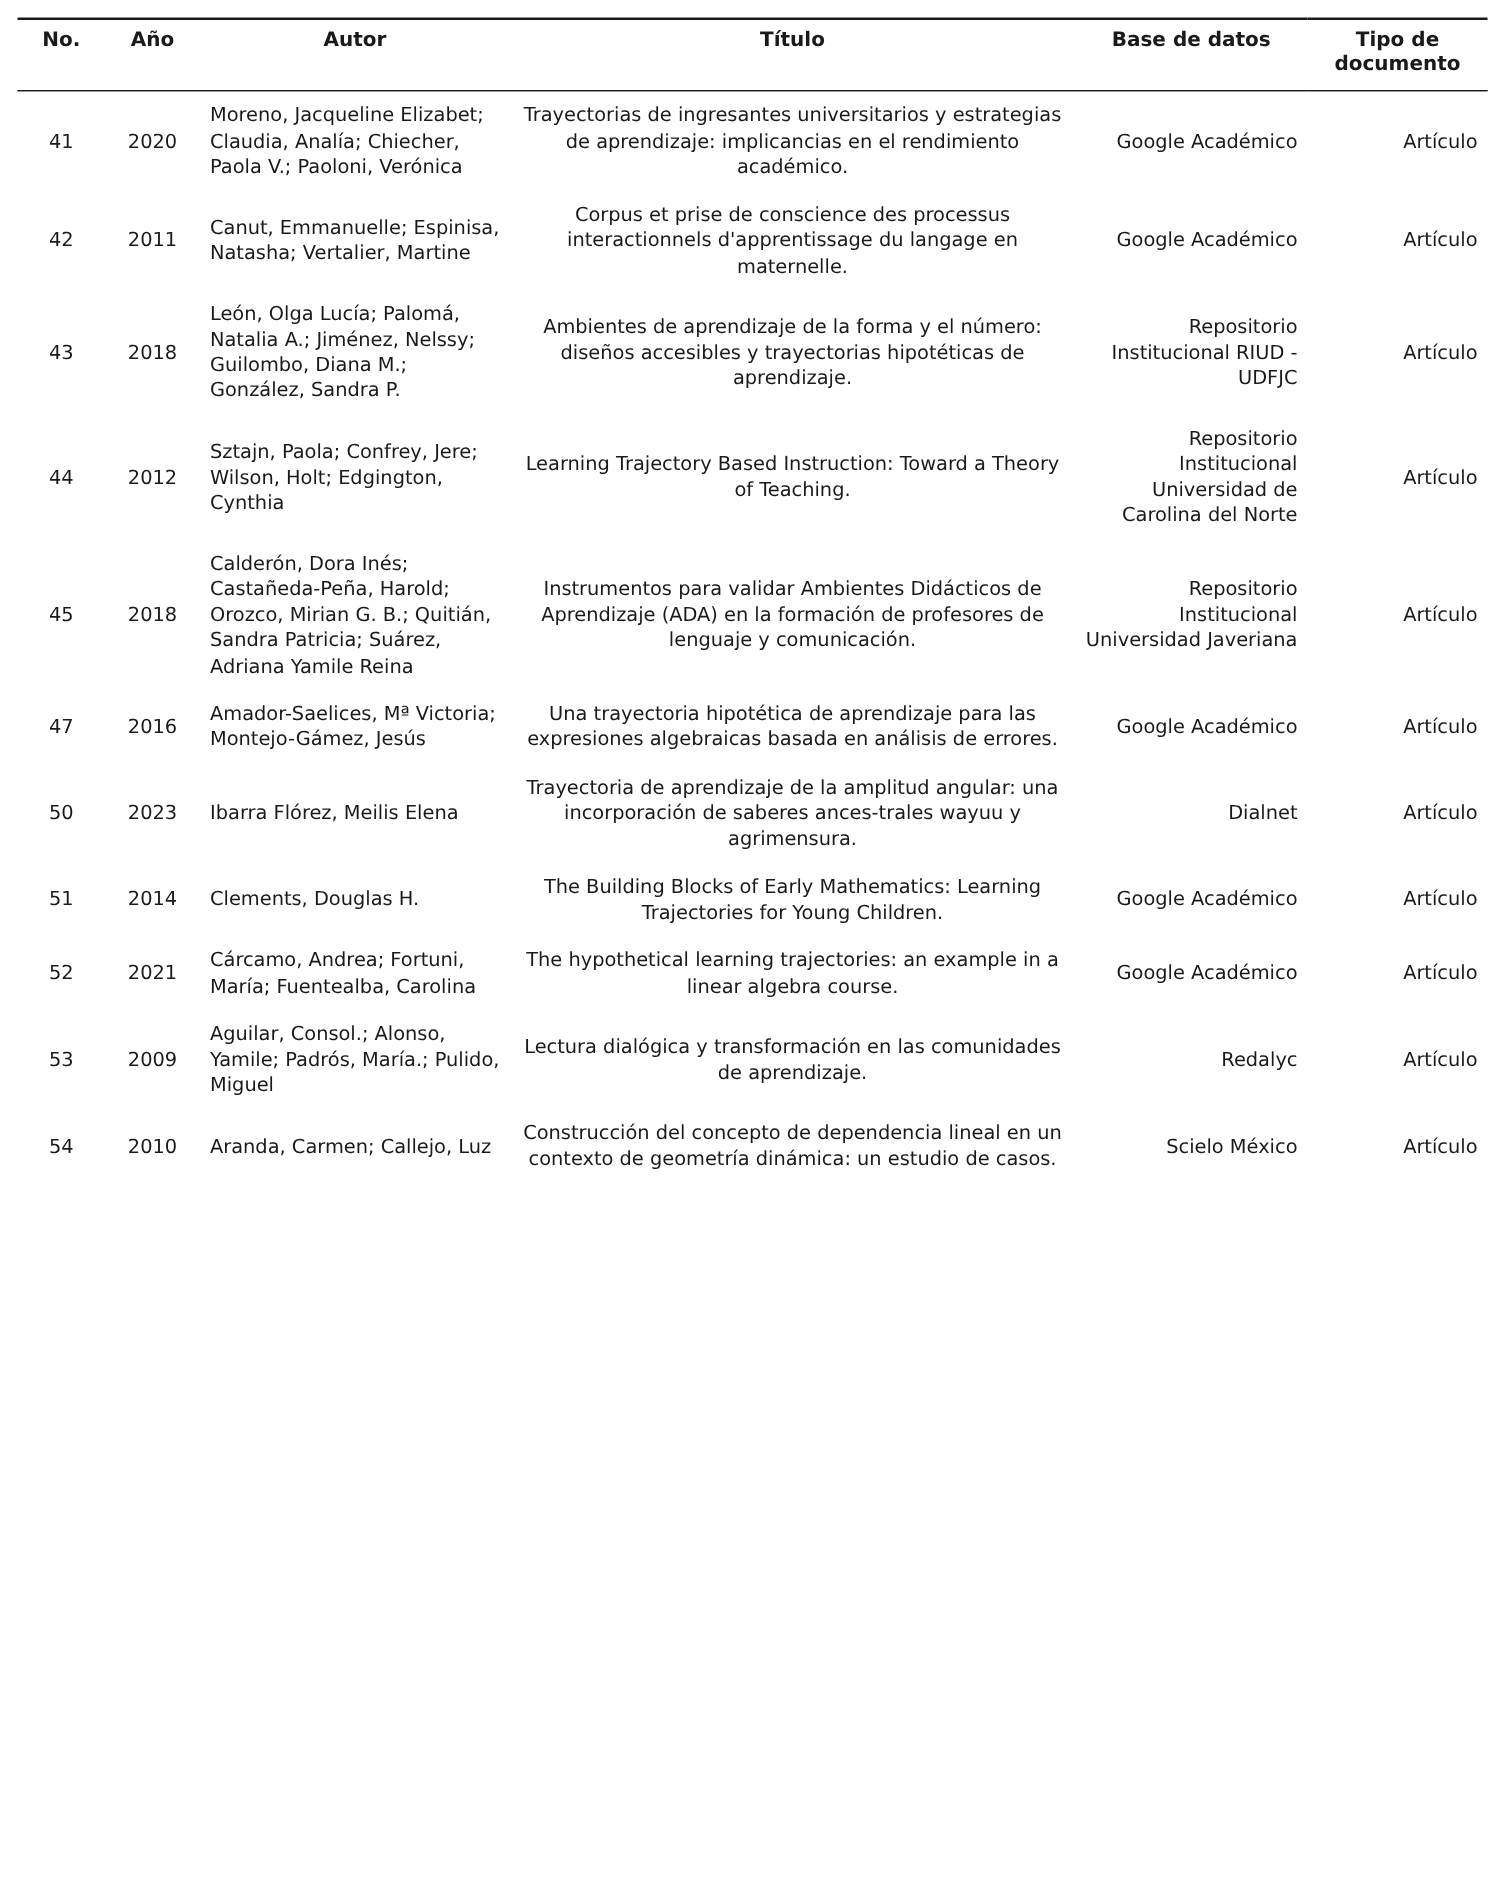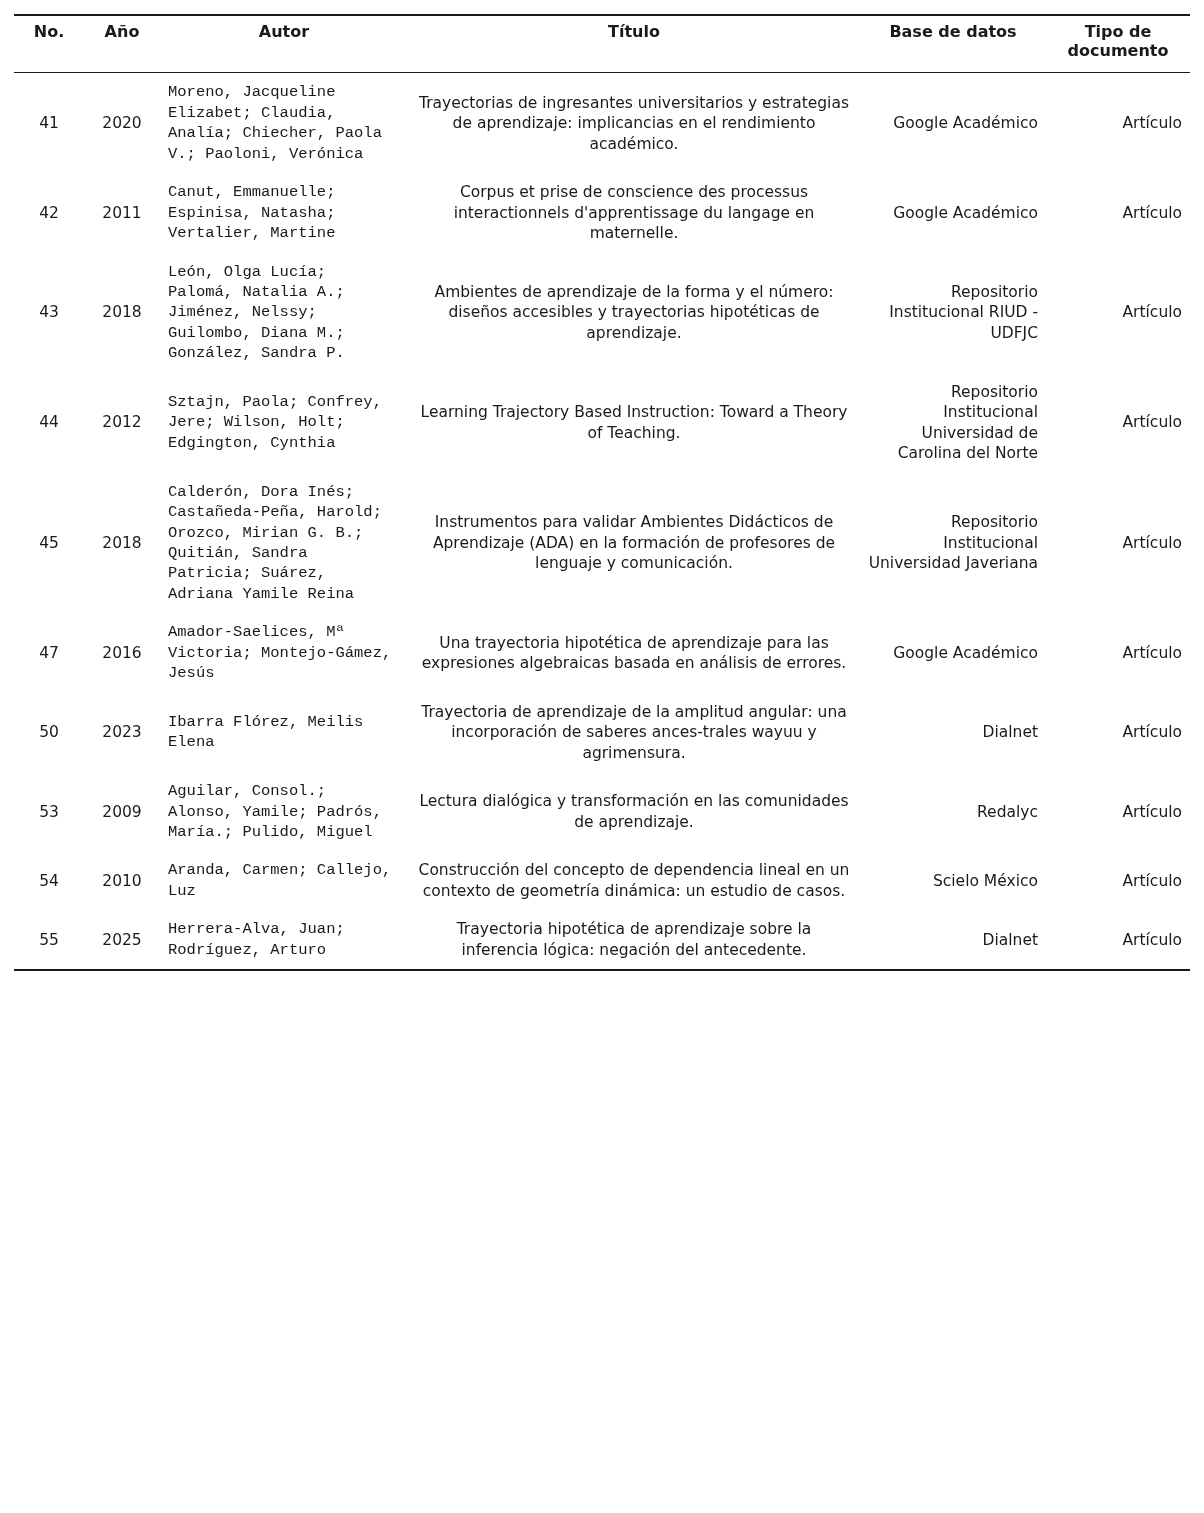"Moreno, Jacqueline Elizabet; Claudia," td.c-autor { font-family: Liberation Mono, monospace -> none }
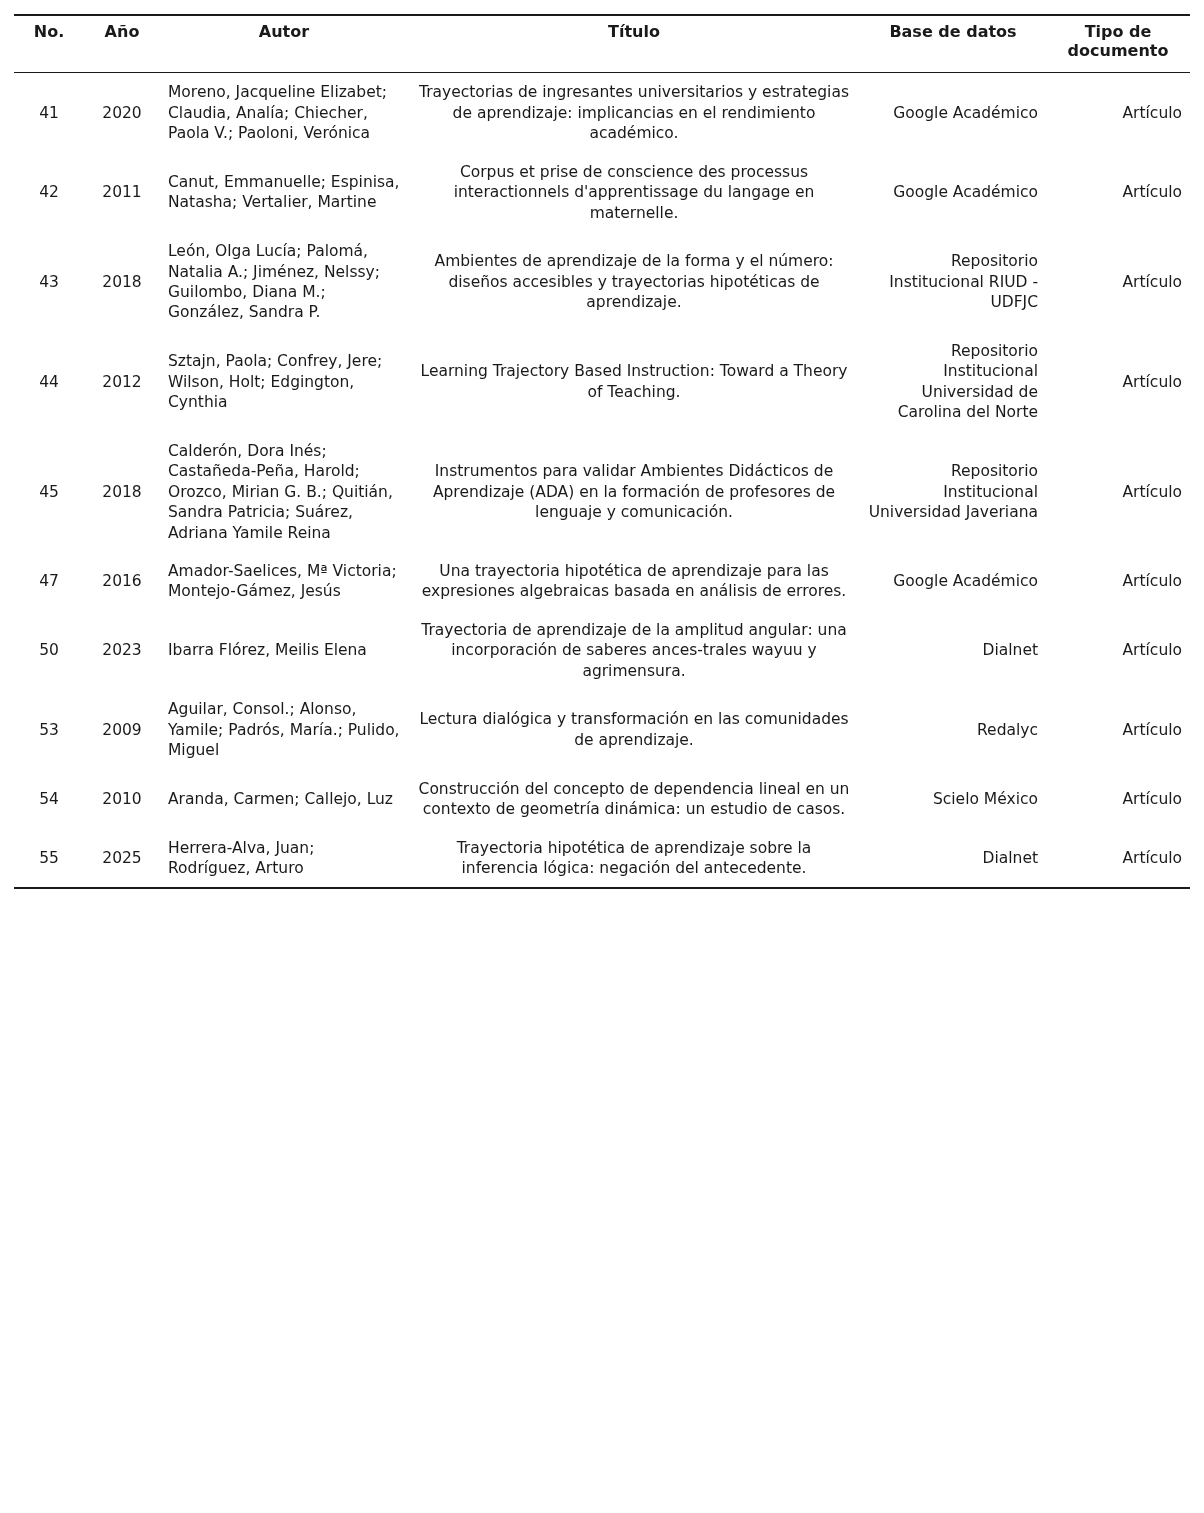"51" tr { html: none -> <tr> <td>51</td> <td>2014</td> <td>Clements, Douglas H.</td> <td>The Building Blocks of Early Mathematics: Learning Trajectories for Young Children.</td> <td>Google Académico</td> <td>Artículo</td> </tr> }
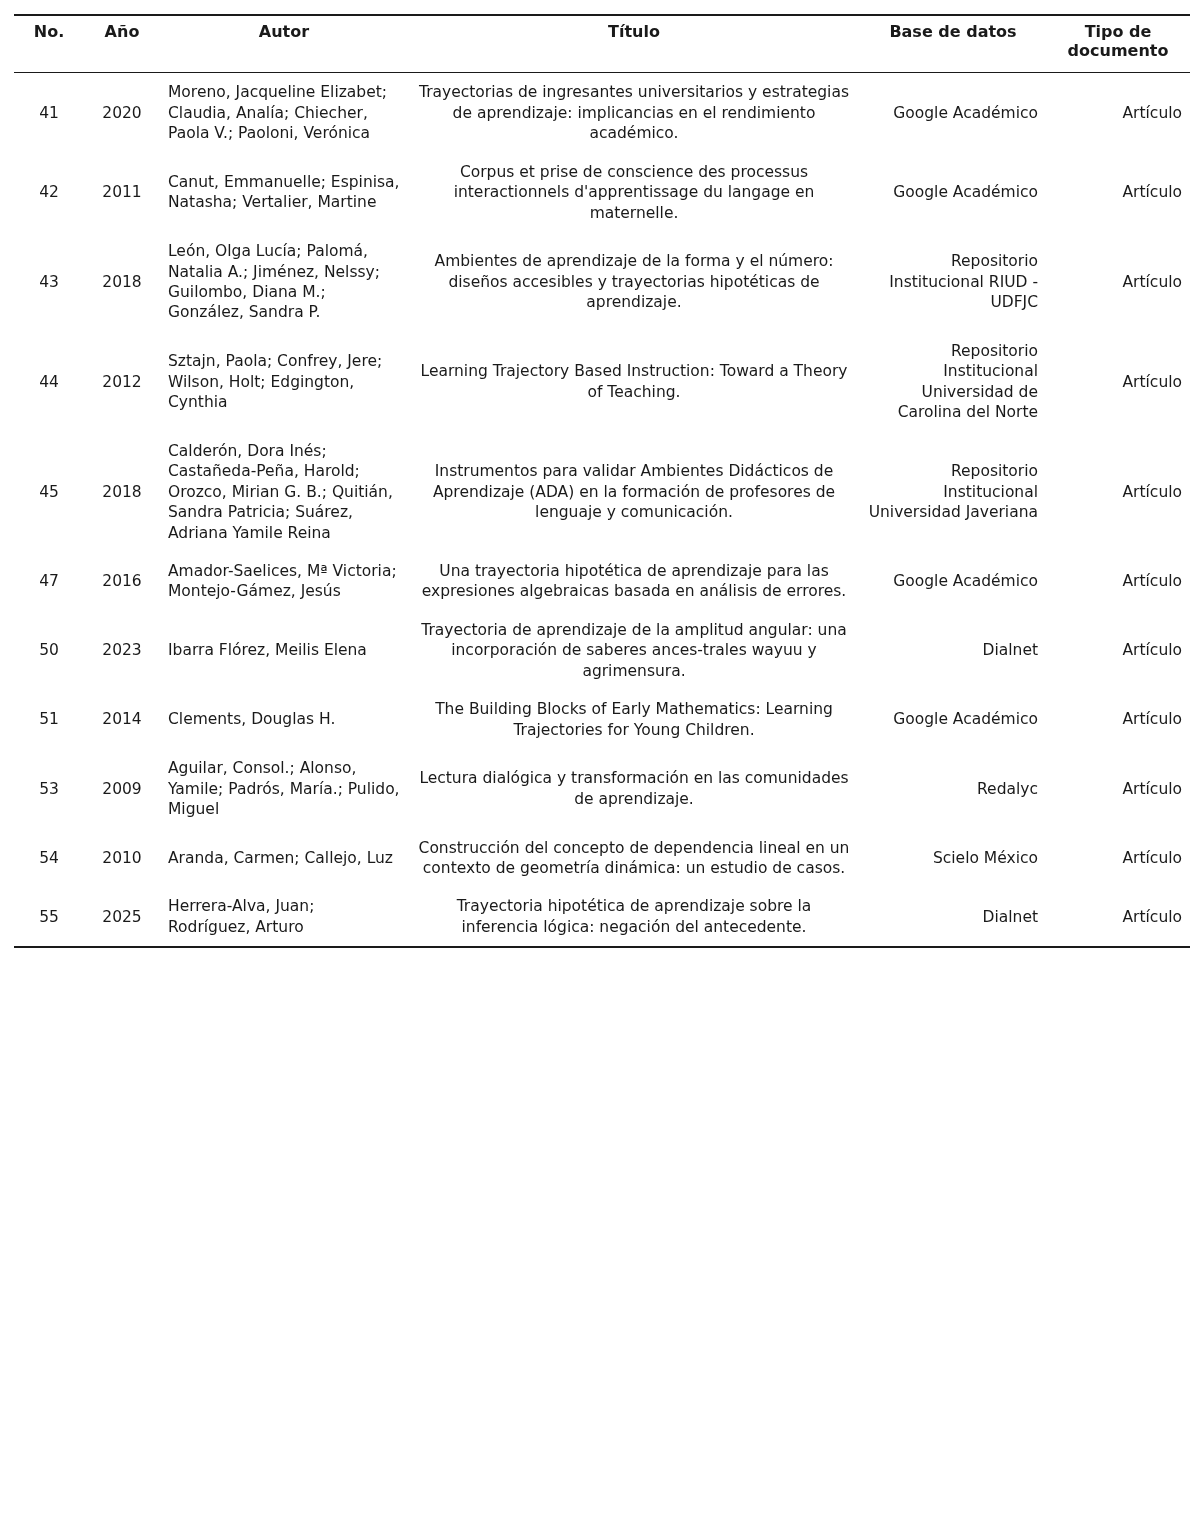"52" tr { html: none -> <tr> <td>52</td> <td>2021</td> <td>Cárcamo, Andrea; Fortuni, María; Fuentealba, Carolina</td> <td>The hypothetical learning trajectories: an example in a linear algebra course.</td> <td>Google Académico</td> <td>Artículo</td> </tr> }
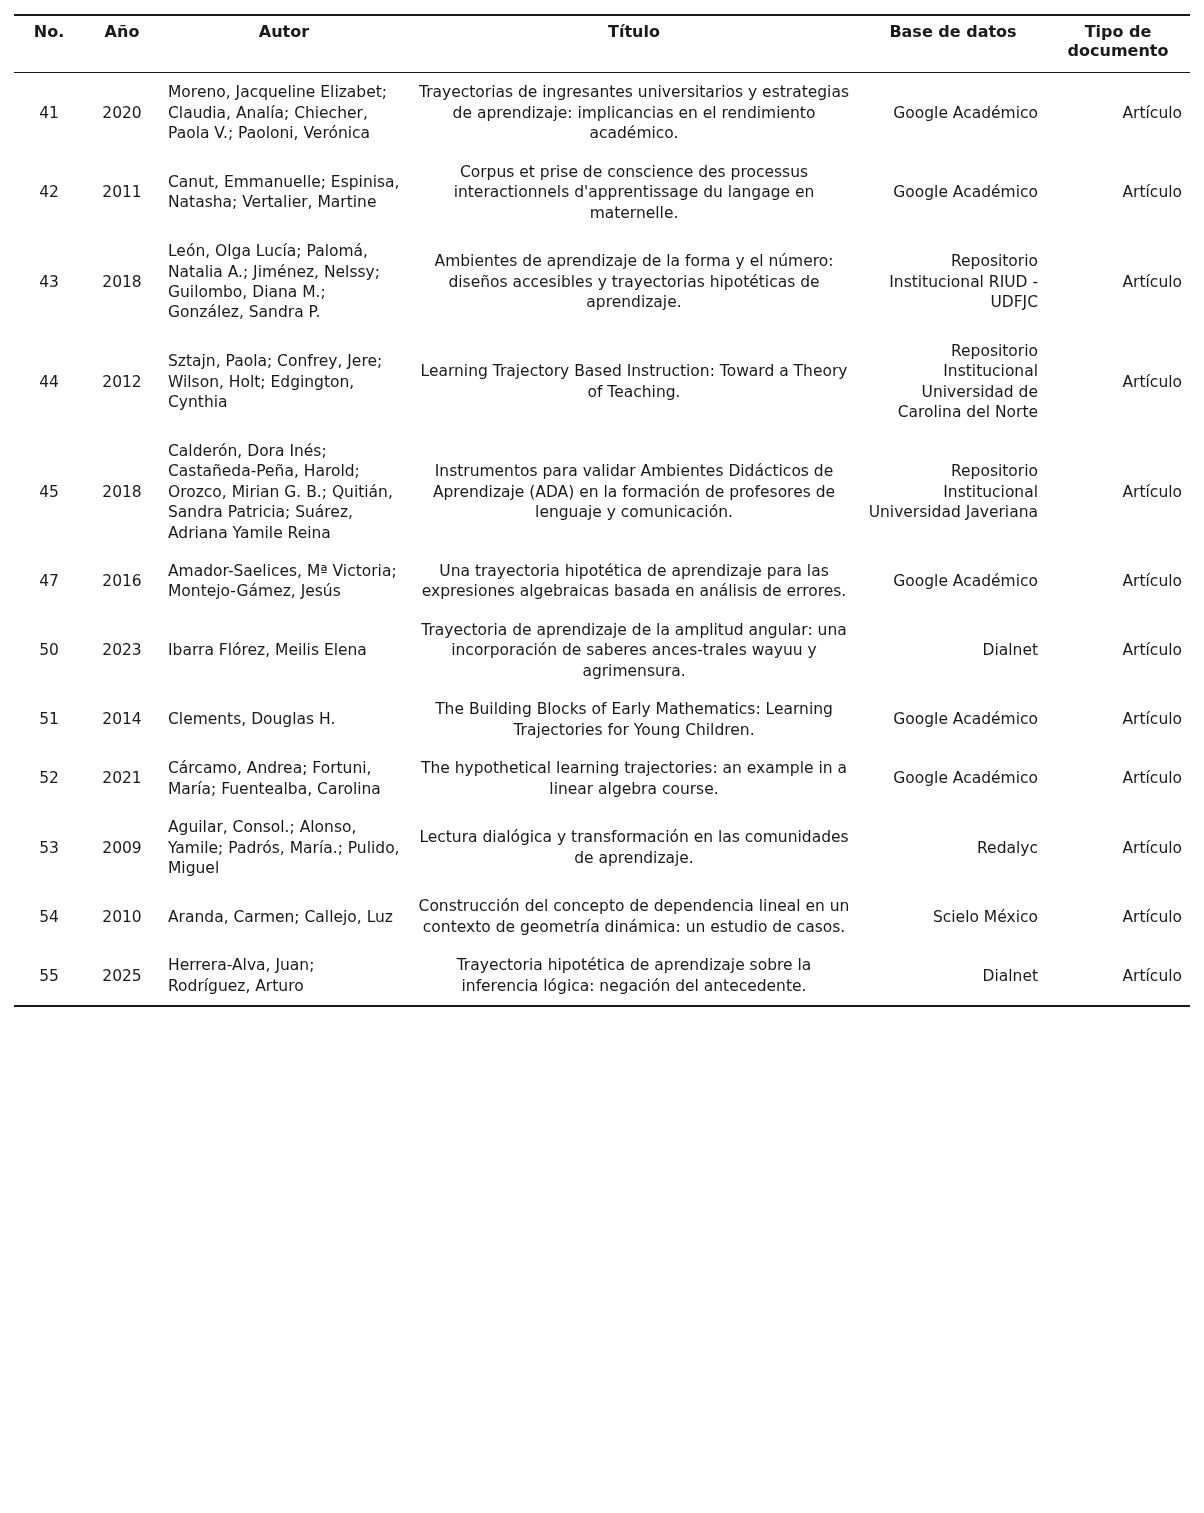"55" tr.rule-bottom { html: <tr> <td>55</td> <td>2025</td> <td>Herrera-Alva, Juan; Rodríguez, Arturo</td> <td>Trayectoria hipotética de aprendizaje sobre la inferencia lógica: negación del antecedente.</td> <td>Dialnet</td> <td>Artículo</td> </tr> -> none }
